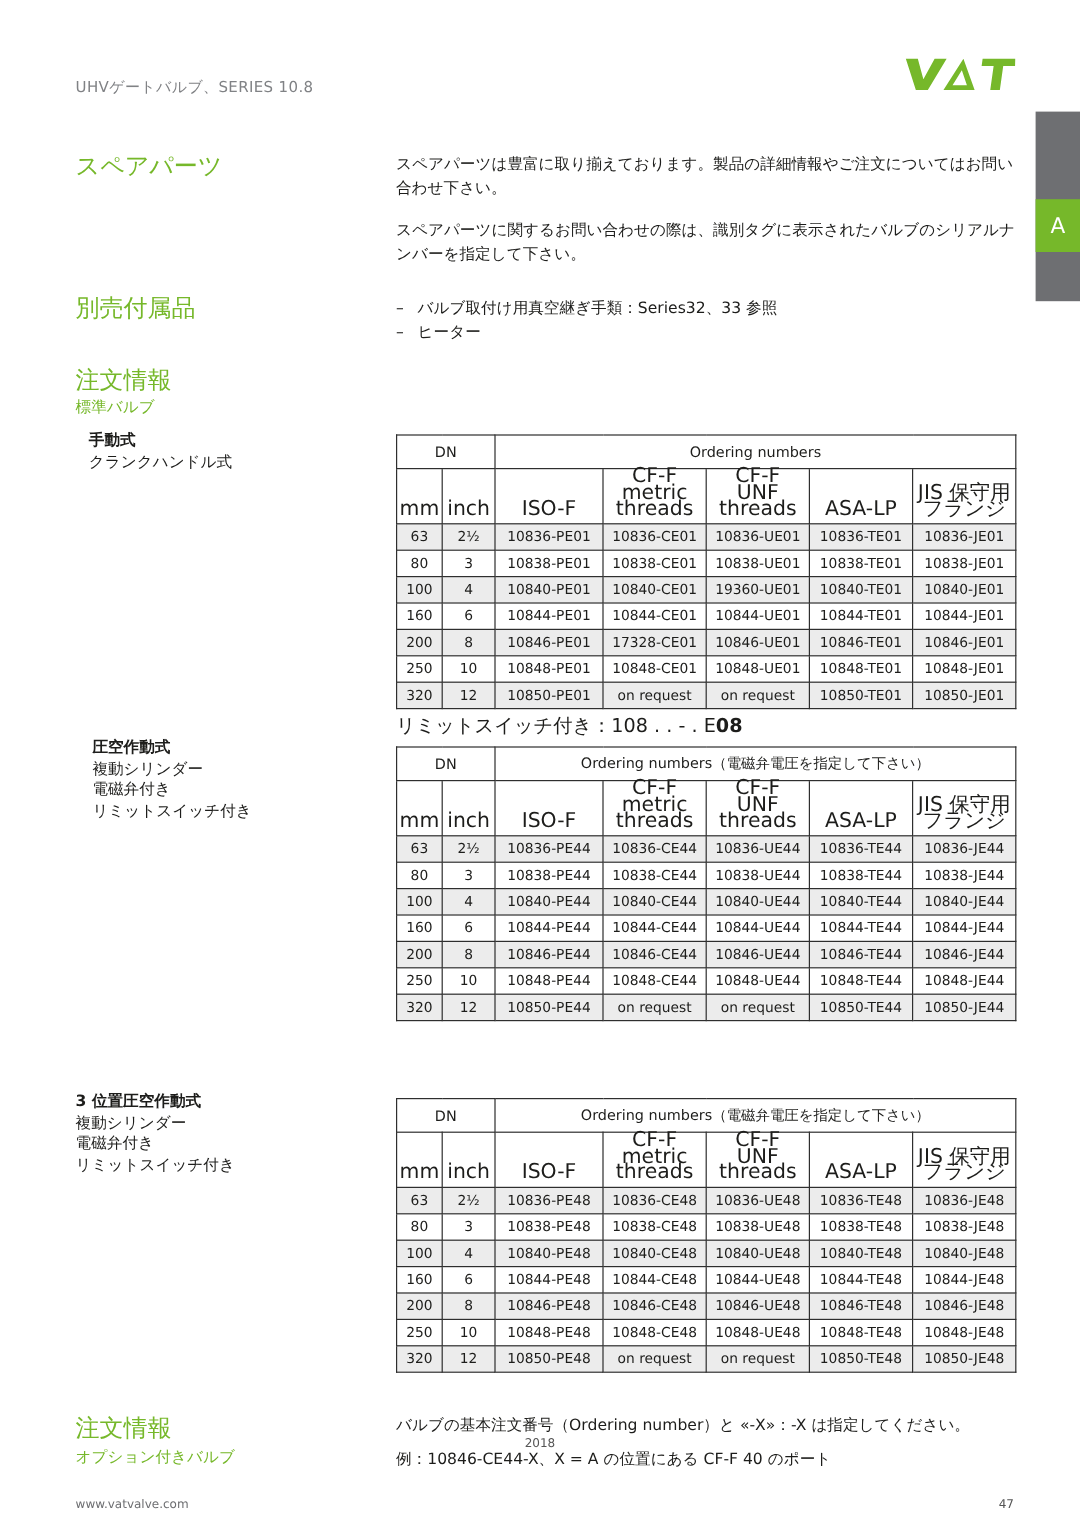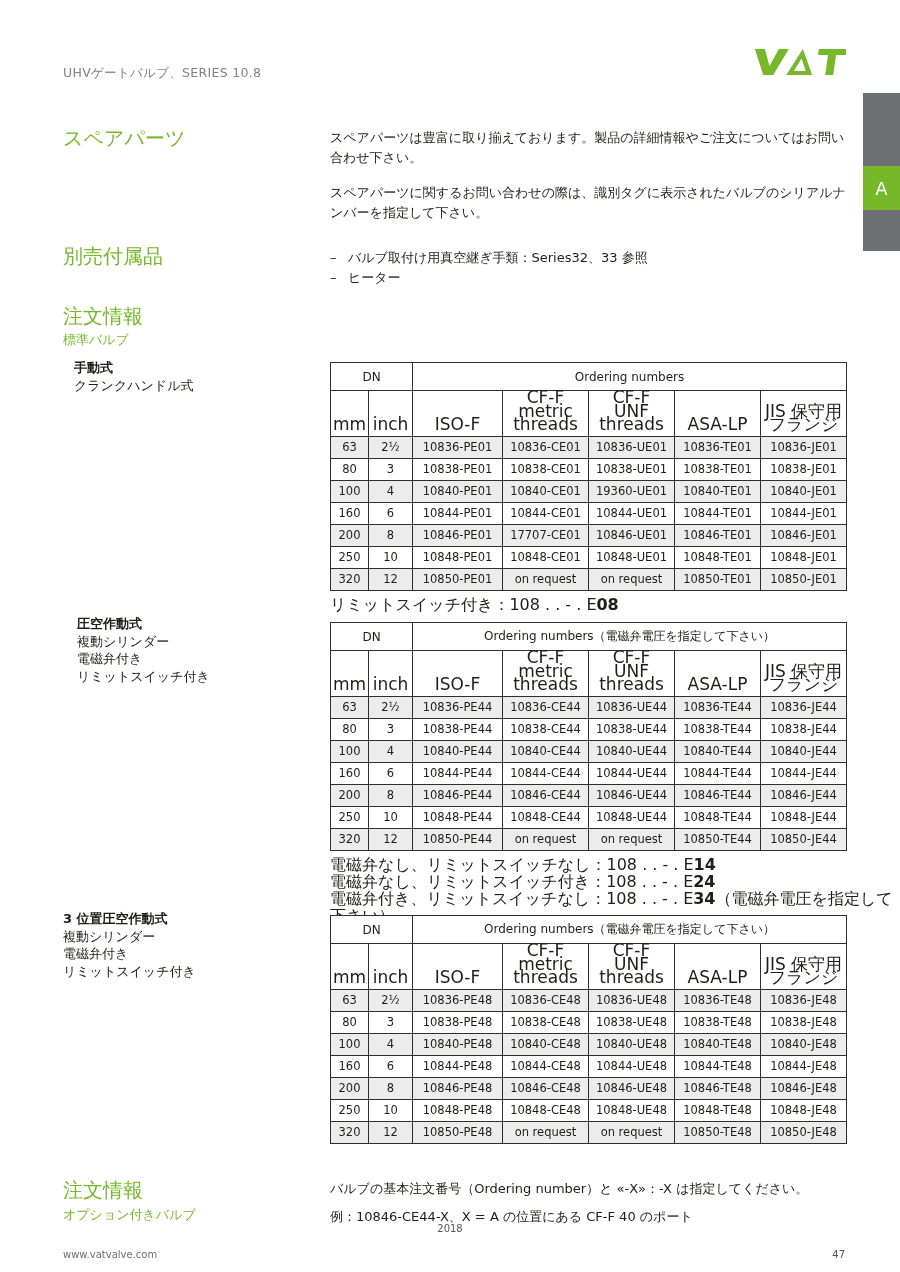"17707-CE01" td { text: 17707-CE01 -> 17328-CE01 }
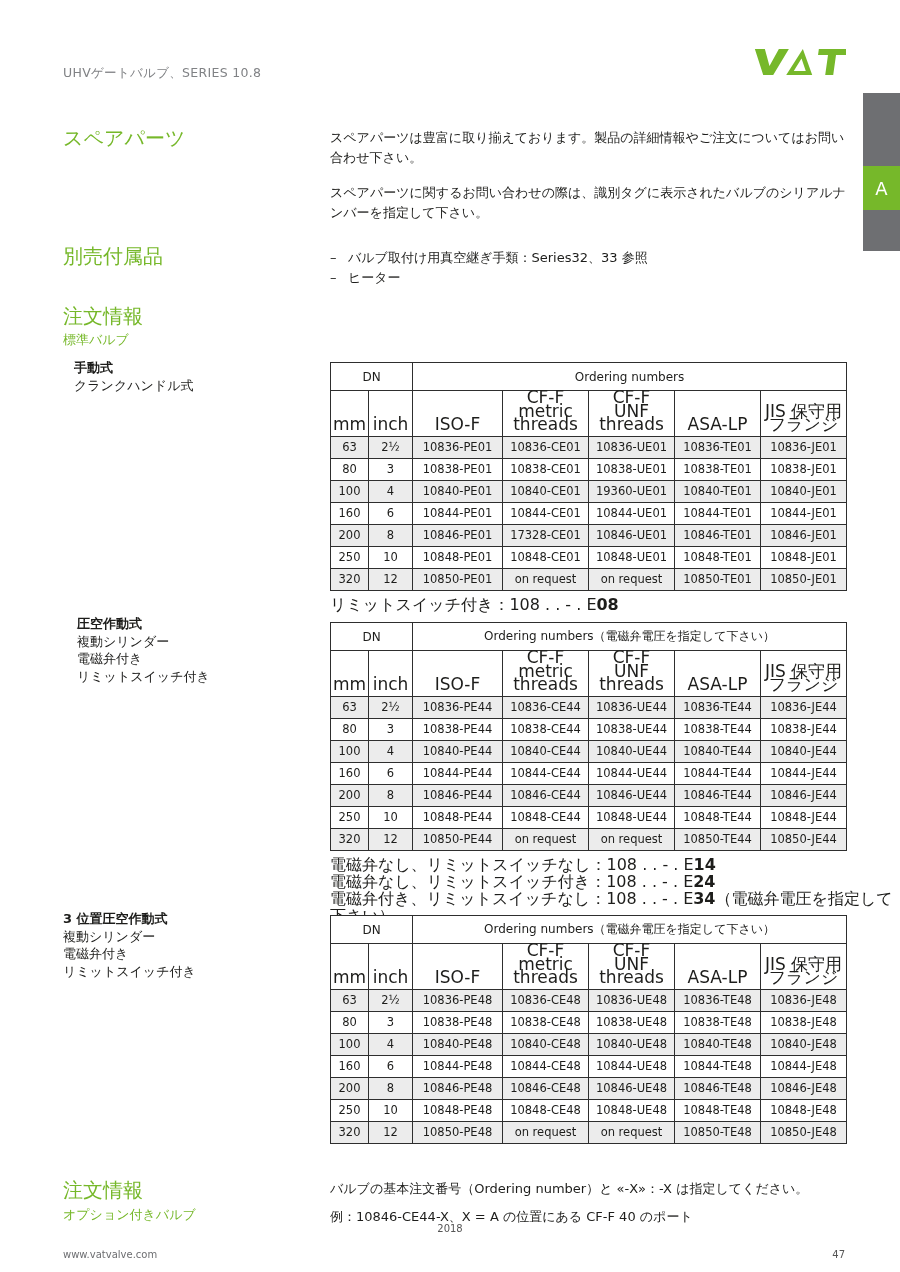"電磁弁なし、リミットスイッチなし：108 . . - ." div.tbl-notes { html: <div> <div>電磁弁なし、リミットスイッチなし：108 . . - . E<strong>14</strong></div> <div>電磁弁なし、リミットスイッチ付き：108 . . - . E<strong>24</strong></div> <div>電磁弁付き、リミットスイッチなし：108 . . - . E<strong>34</strong>（電磁弁電圧を指定して下さい）</div> </div> -> none }
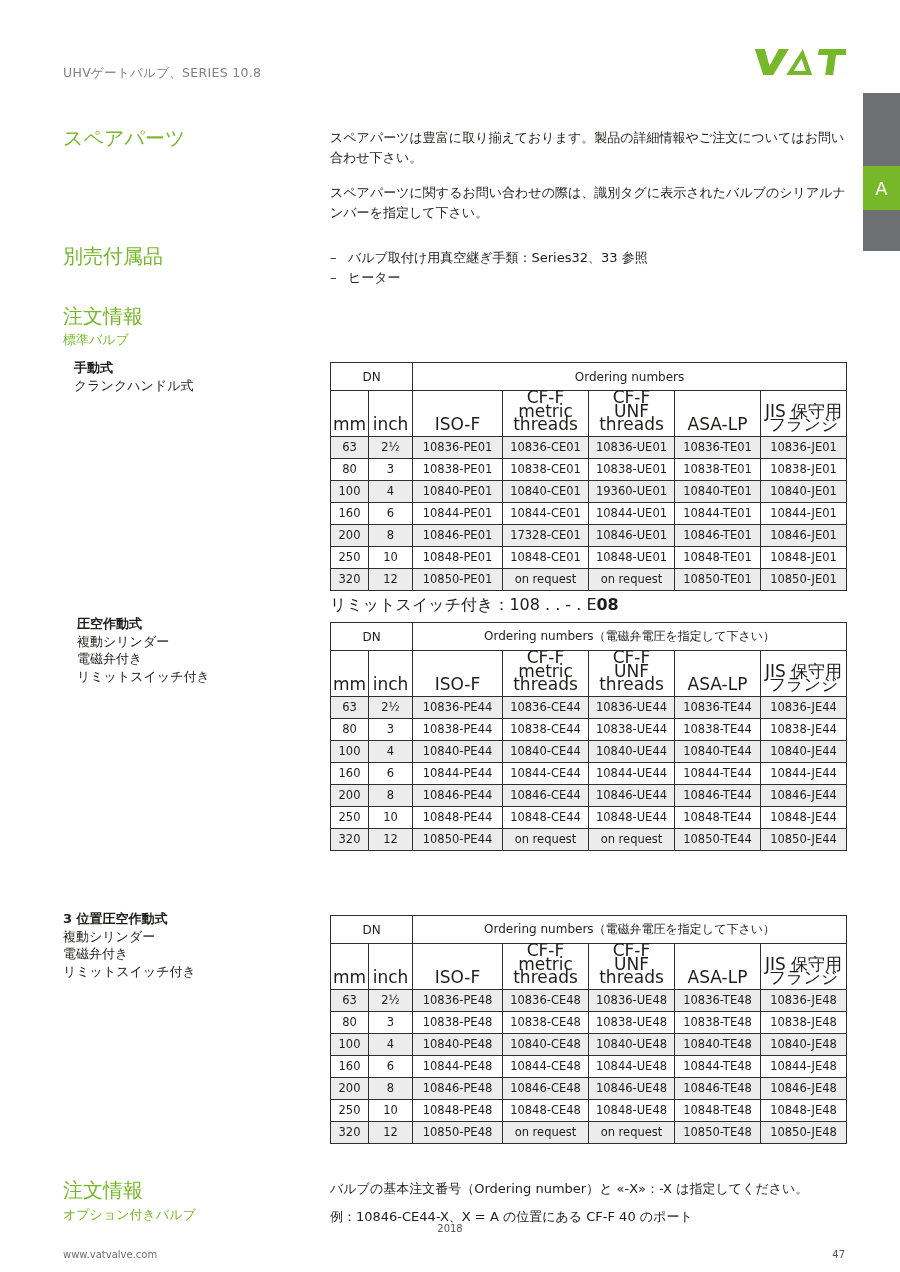"2018" div.abs { top: 1205px -> 1180px }
